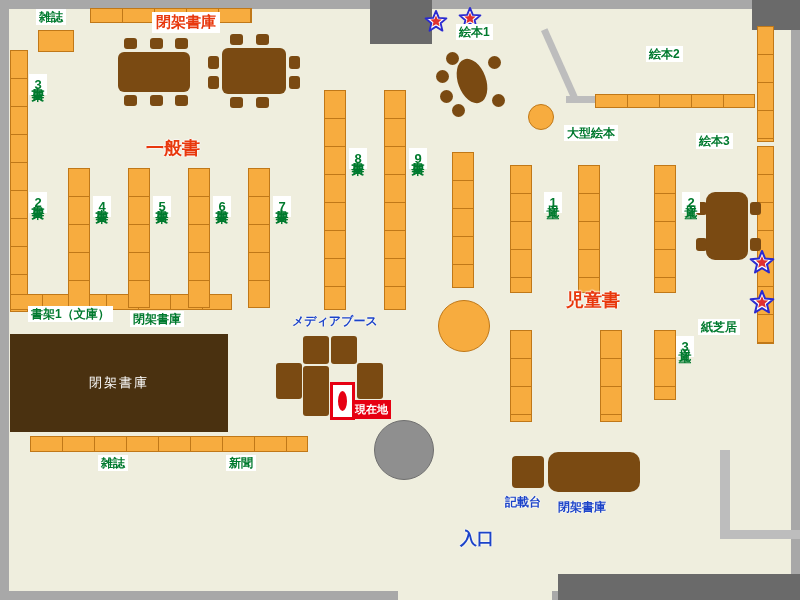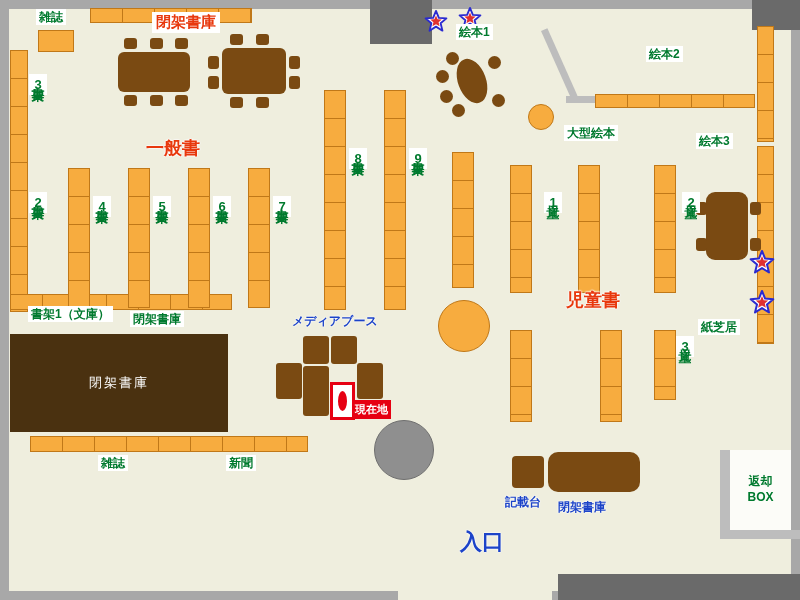"返却" div.return-room { html: <div> <span>返却</span> <span>BOX</span> </div> -> none }
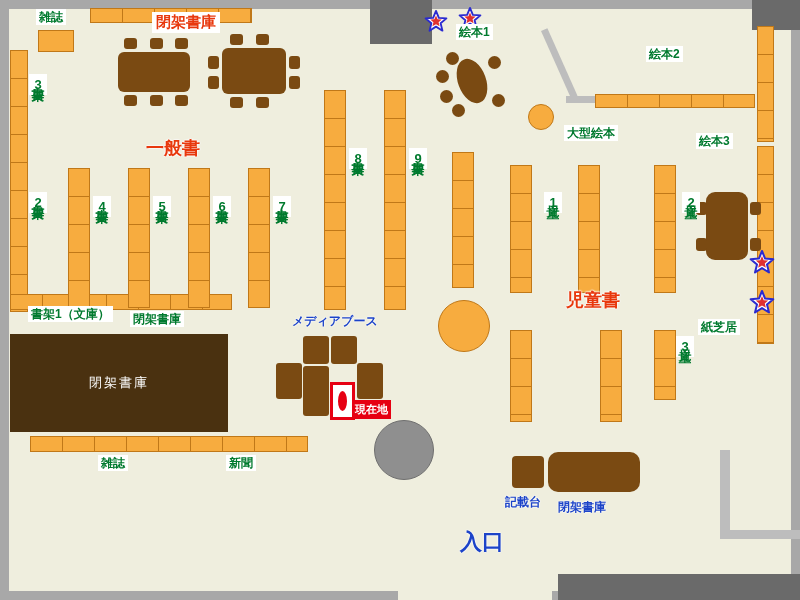"入口" .blue-lab.big { font-size: 22px -> 17px }
